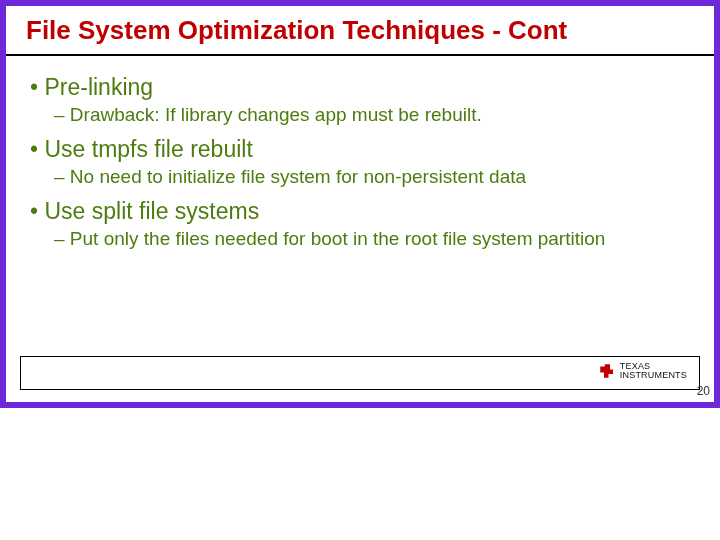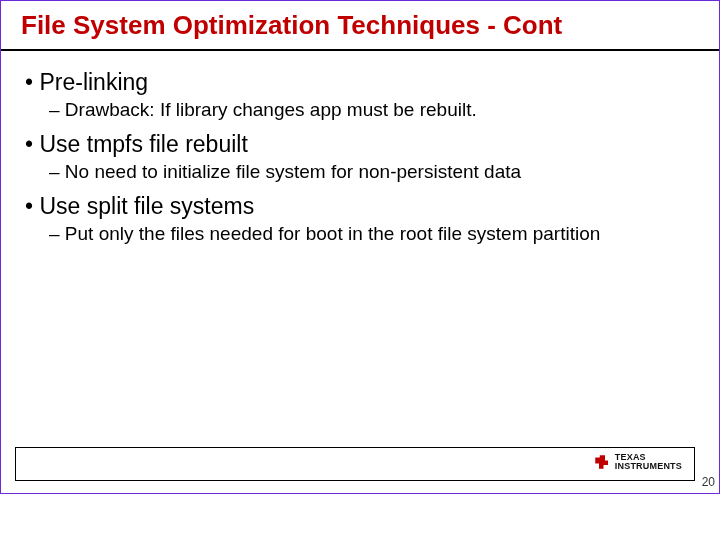"File System Optimization Techniques -" .slide { border: 1px solid #6d28d9 -> 6px solid #6d28d9; height: 494px -> 408px }
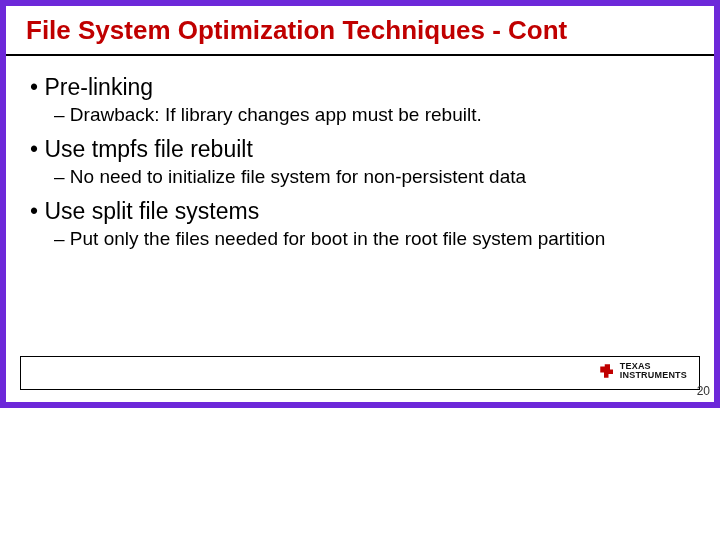"• Pre-linking" .content { color: #000000 -> #4d7c0f }
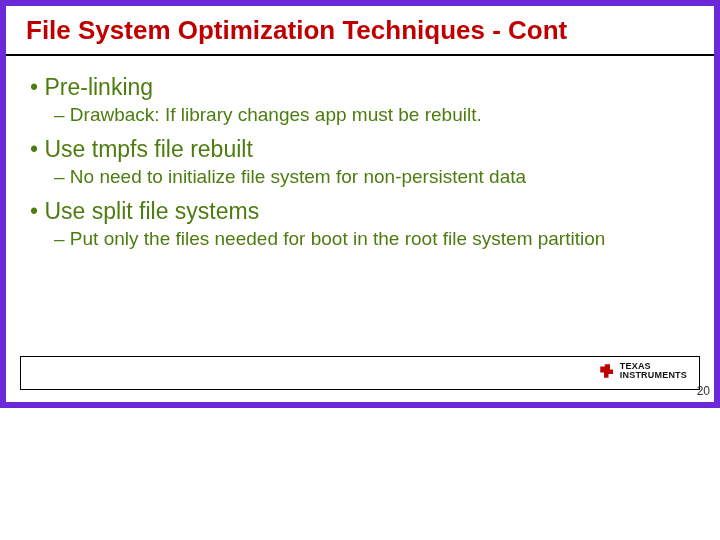"TEXAS" .footer { font-weight: bold -> none }
